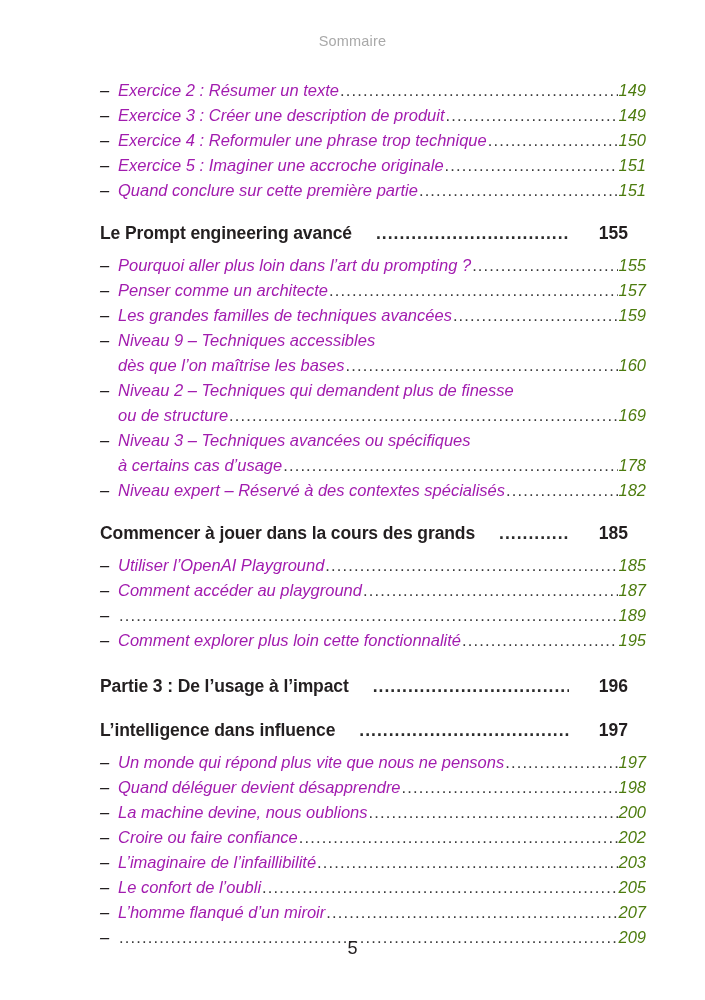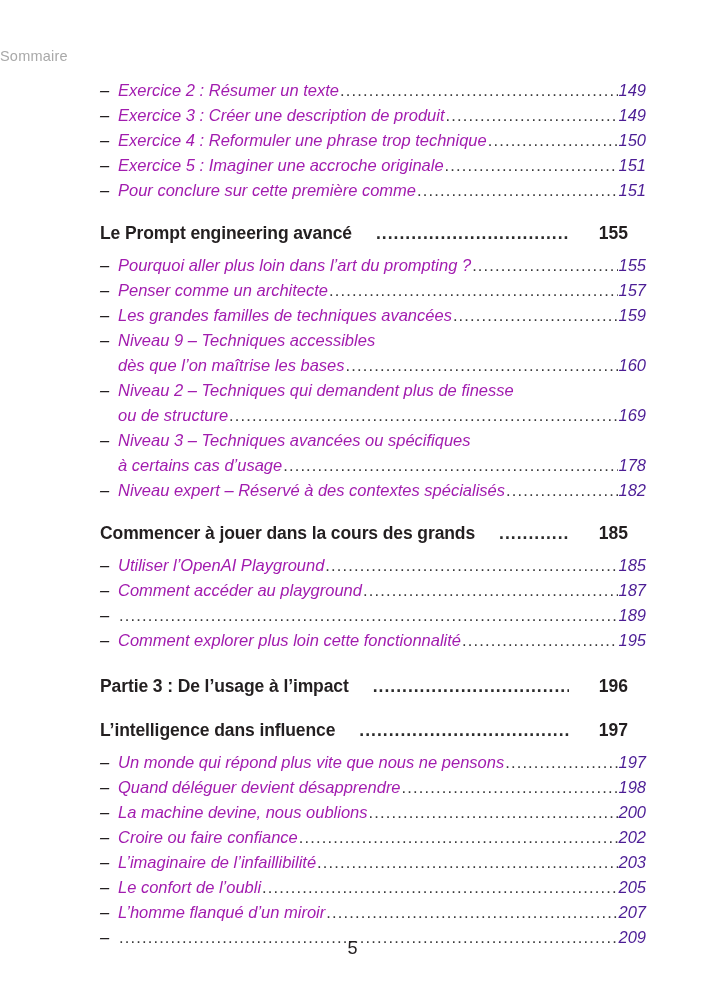"Sommaire" .running-head { text-align: left -> center; top: 48px -> 33px }
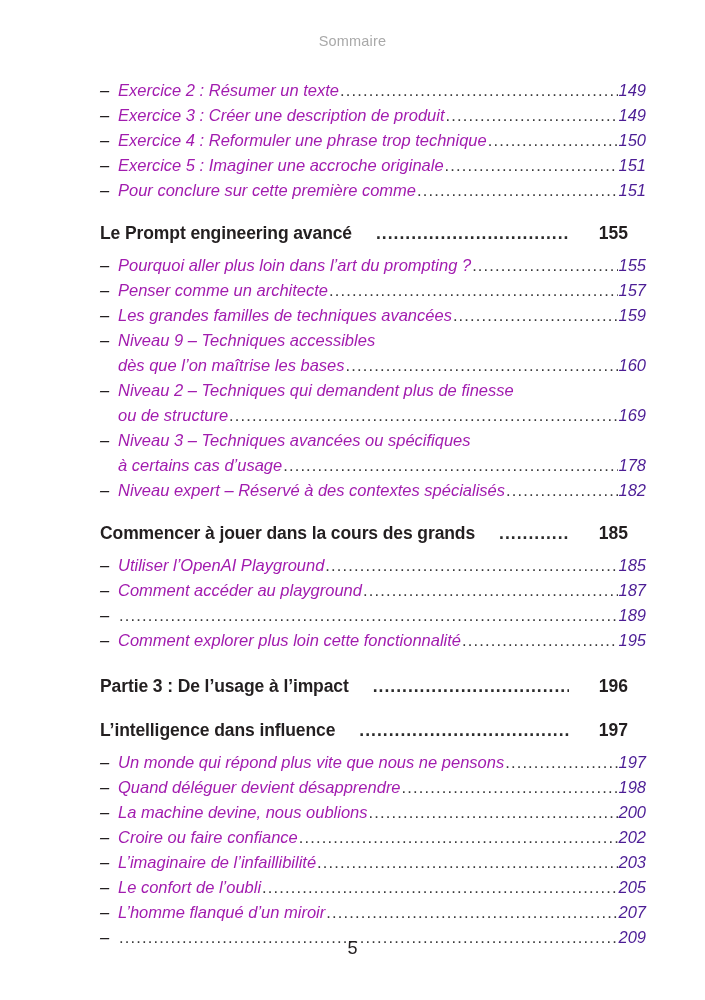"149" .entry .pageno { color: #4c1d95 -> #4d7c0f }
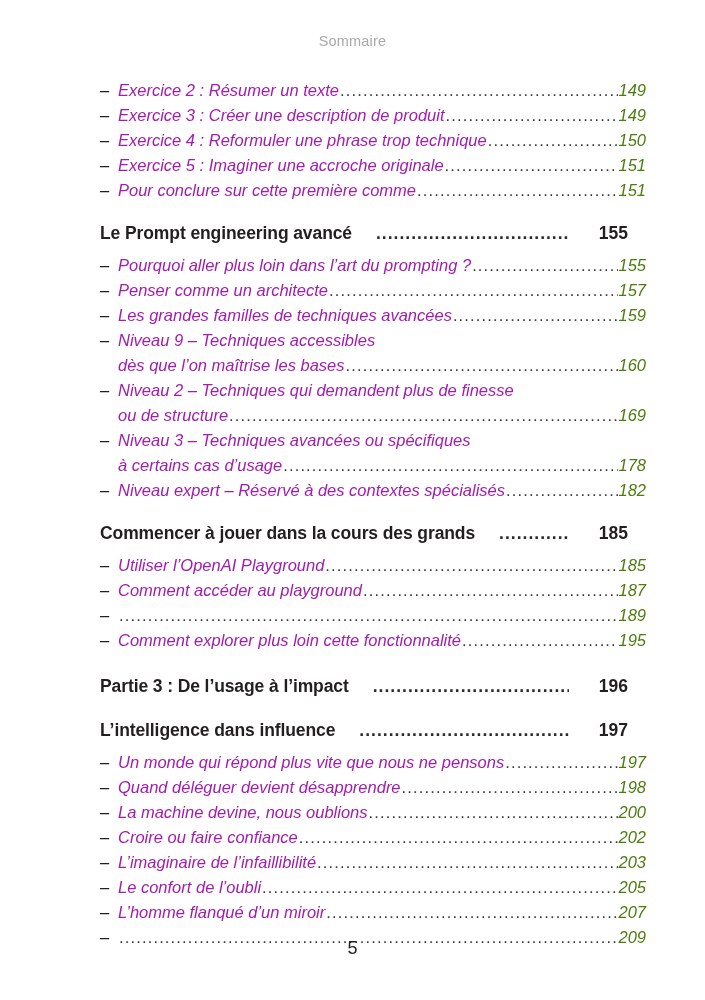"Pour conclure sur cette première" span.label { text: Pour conclure sur cette première comme -> Quand conclure sur cette première partie }
